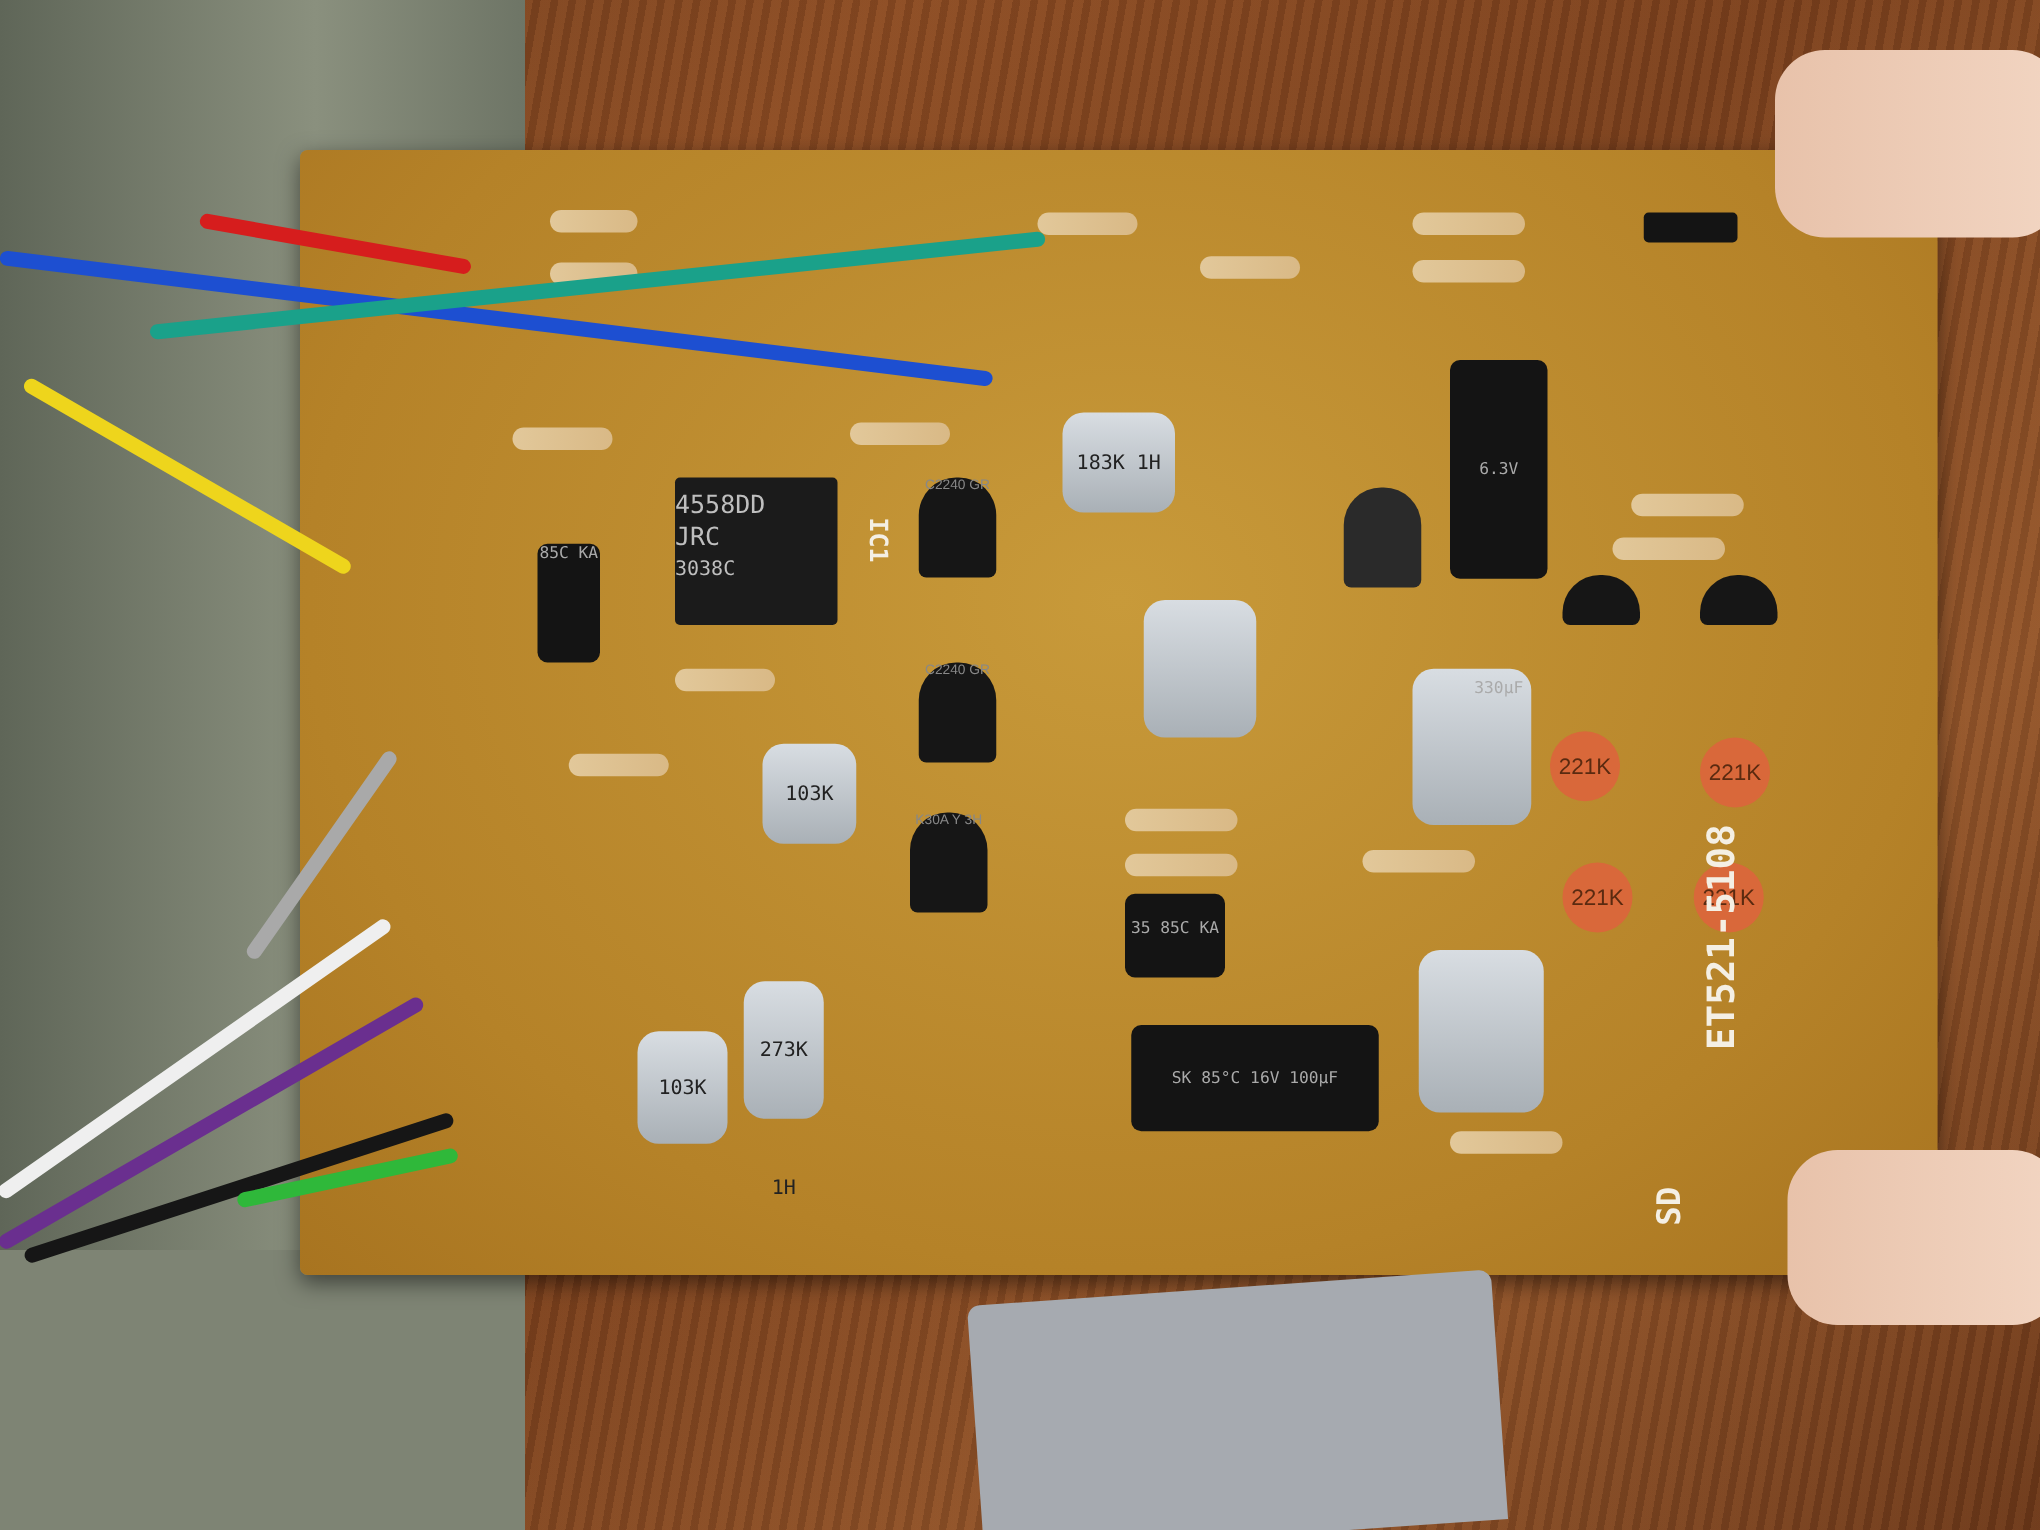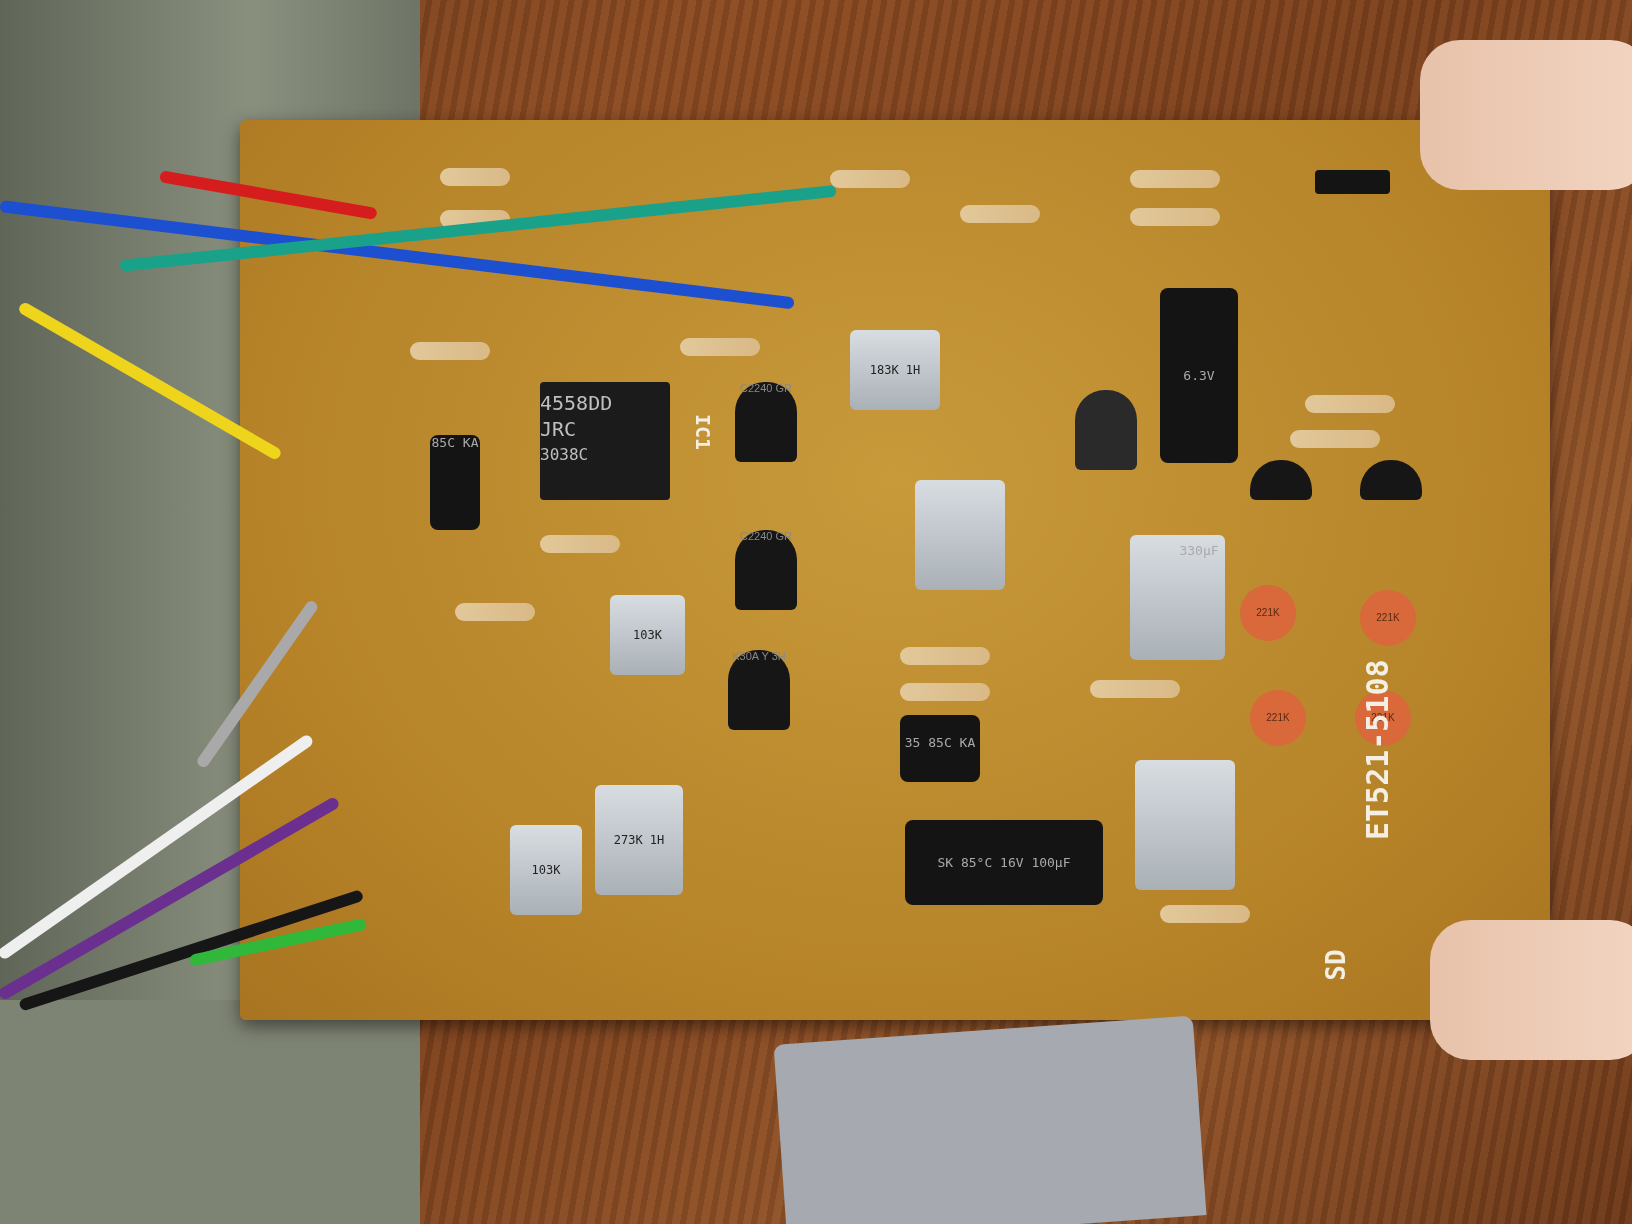"183K 1H" .cap-film { border-radius: 6px -> 17px; font-size: 12px -> 16px }
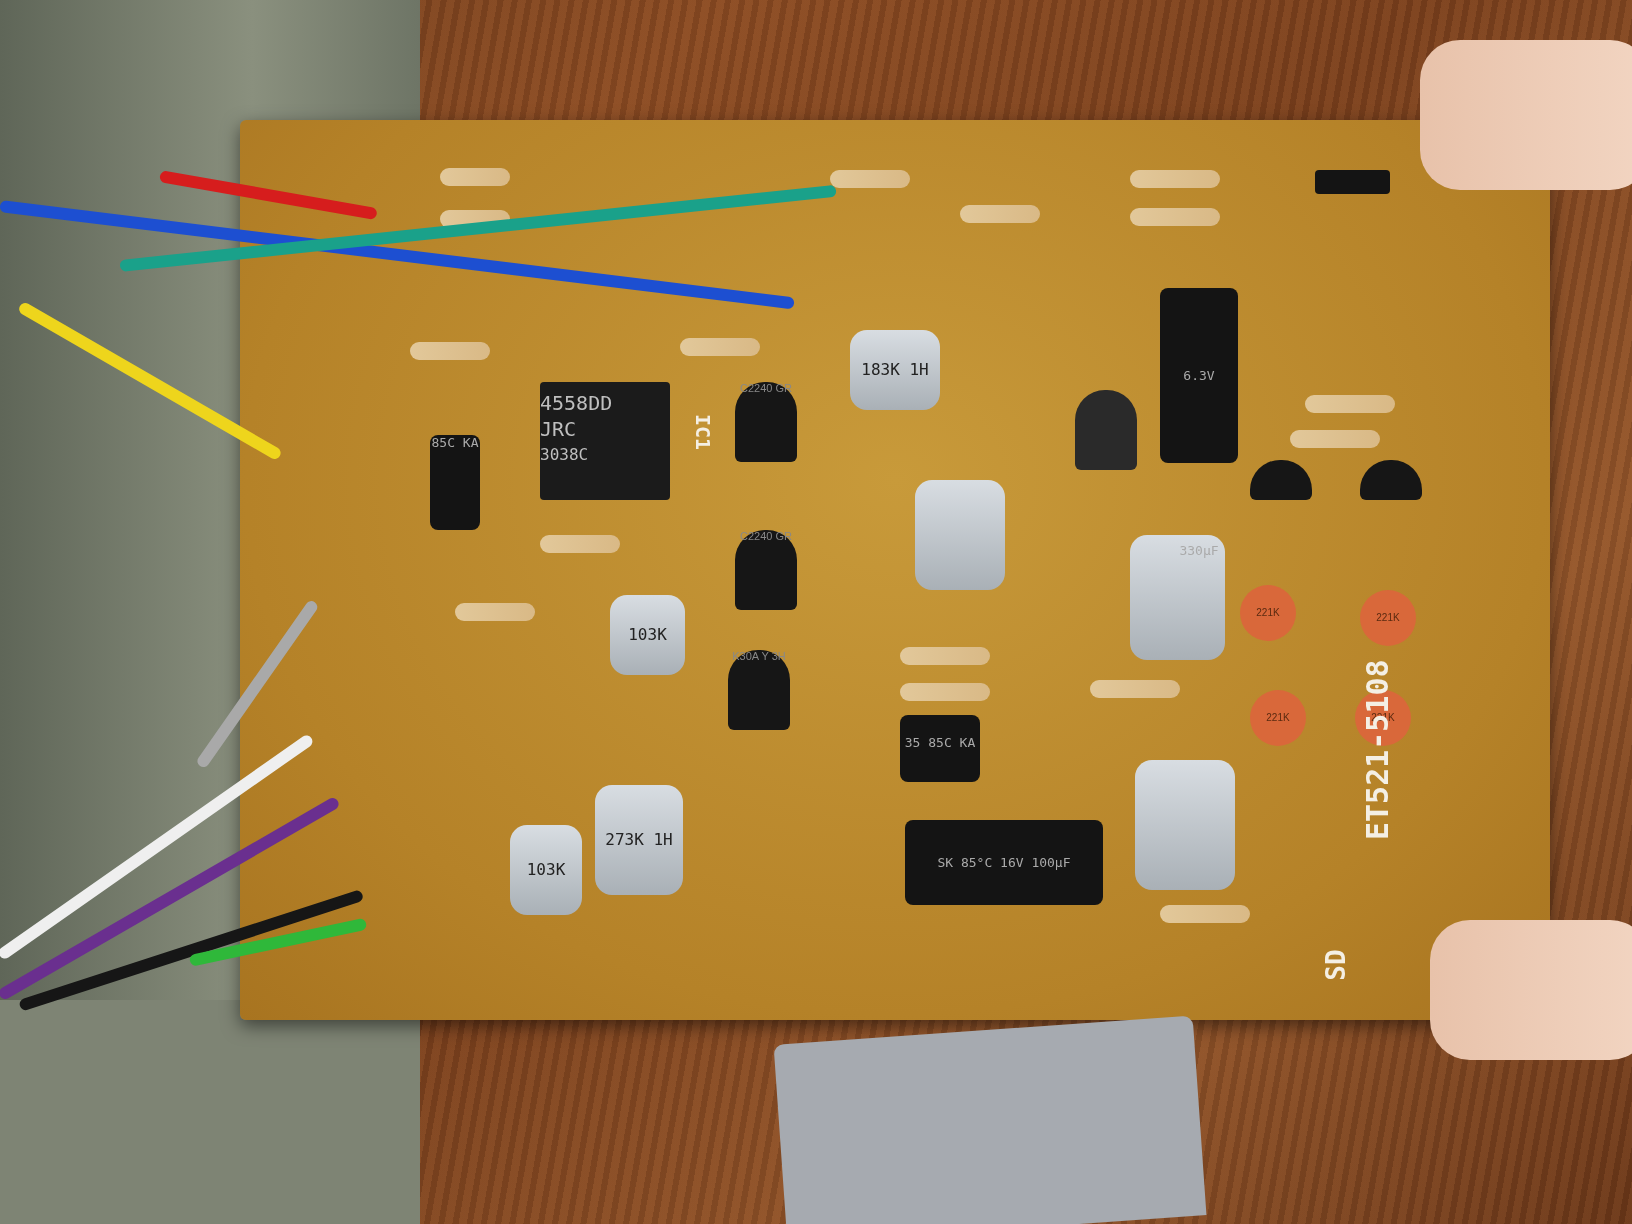"221K" .cap-disc { font-size: 10px -> 18px }
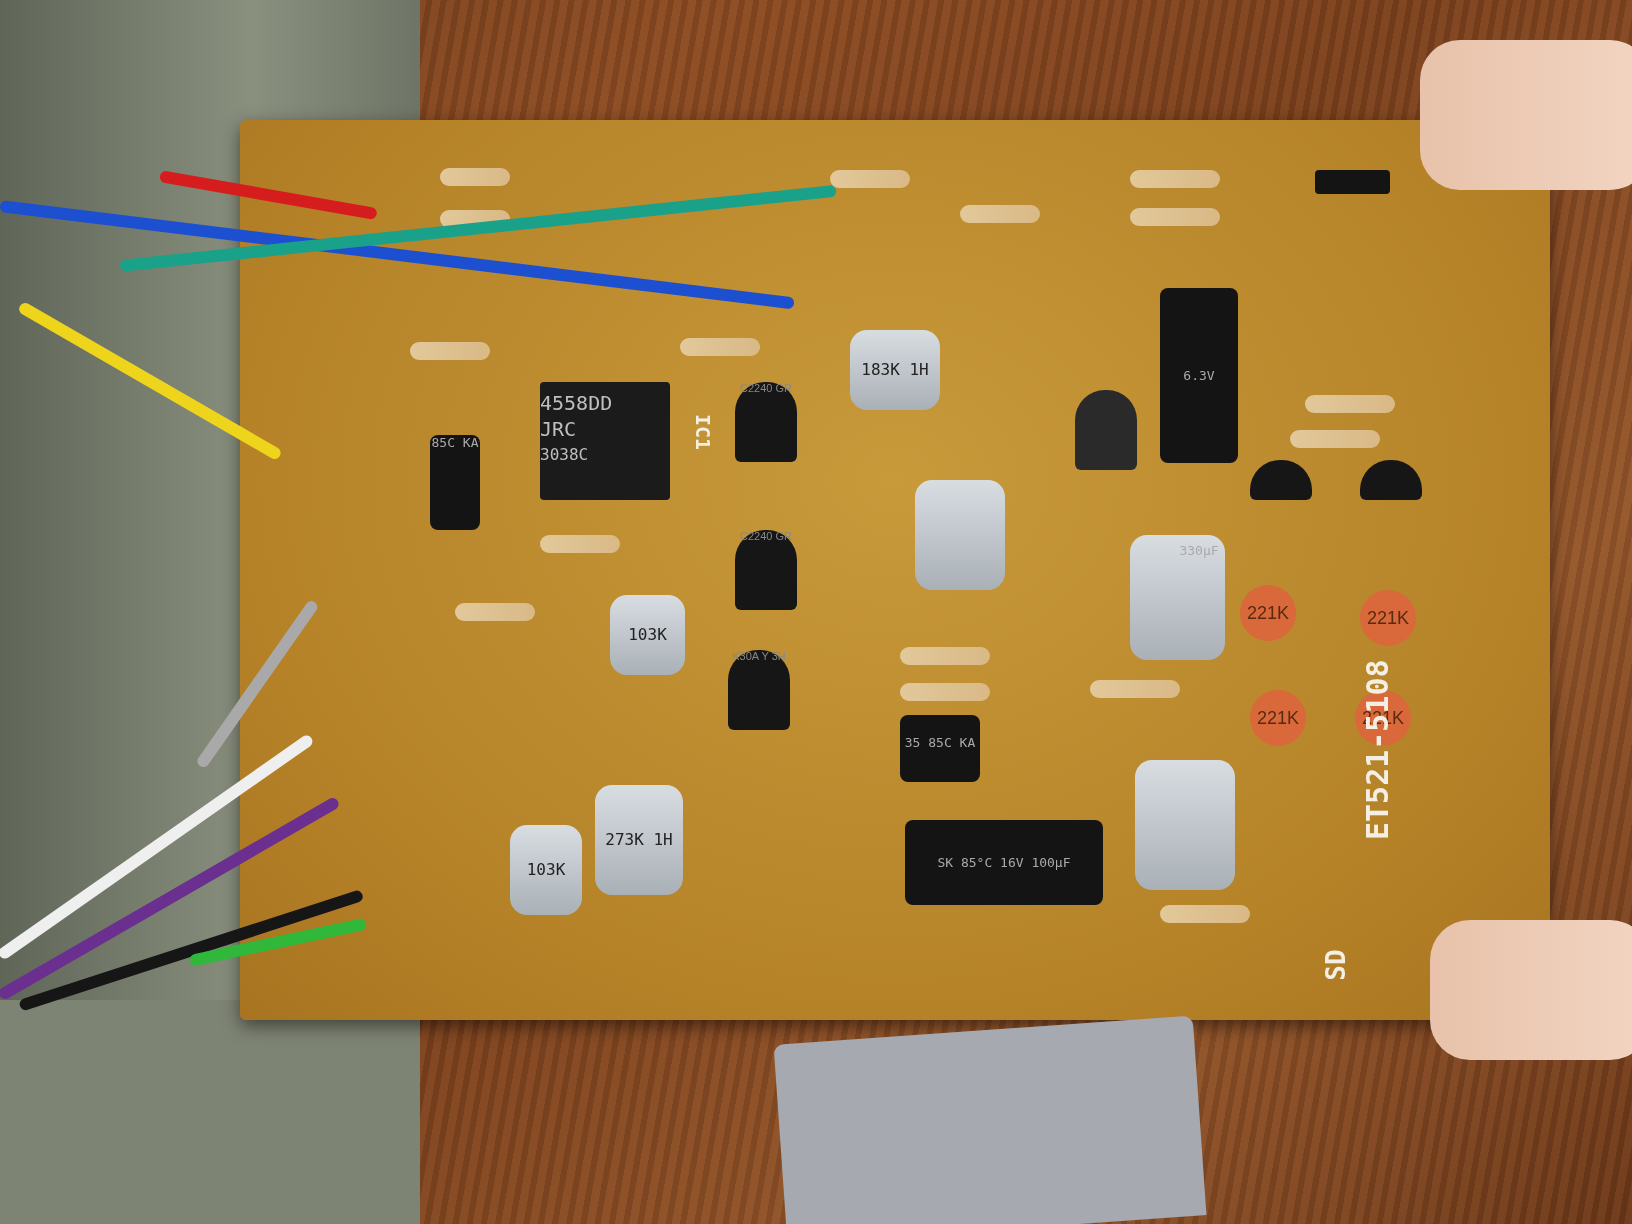"273K 1H" div.cap-film { width: 88px -> 64px }
